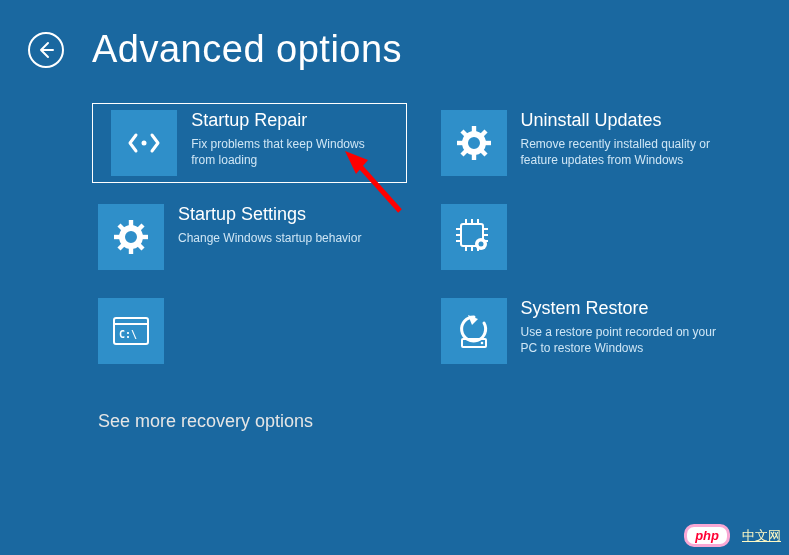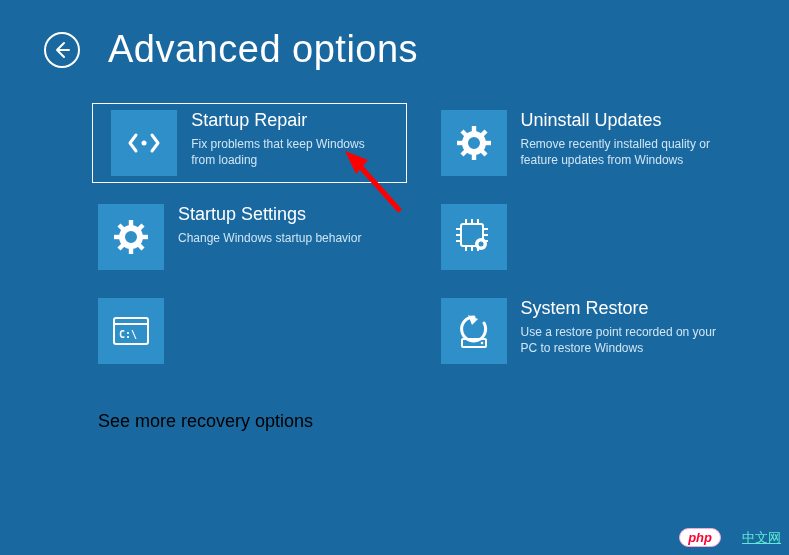"Advanced options" .header { padding: 28px 0 0 44px -> 28px 0 0 28px }
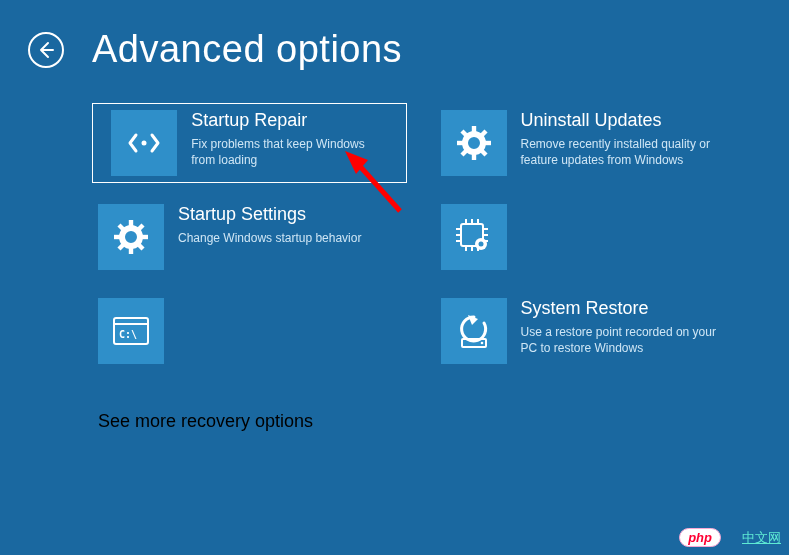"See more recovery options" .more-link { color: #000000 -> #e5e5e5 }
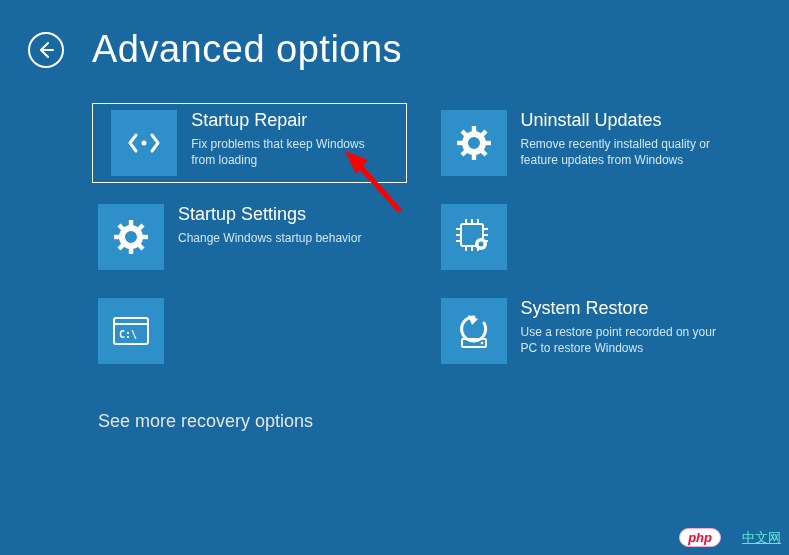"php" .wm-pill { border: 1px solid #f9a8d4 -> 3px solid #f9a8d4 }
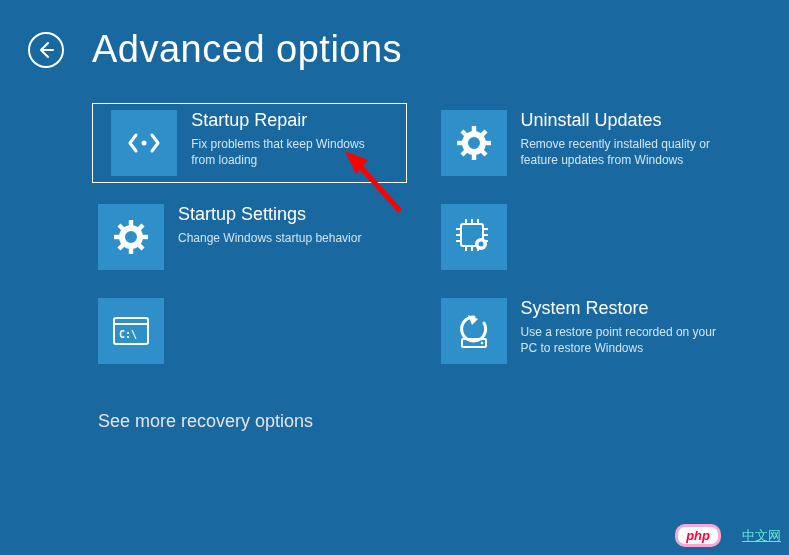"中文网" .wm-text { color: #5eead4 -> #fef9c3; margin-left: 21px -> 12px }
